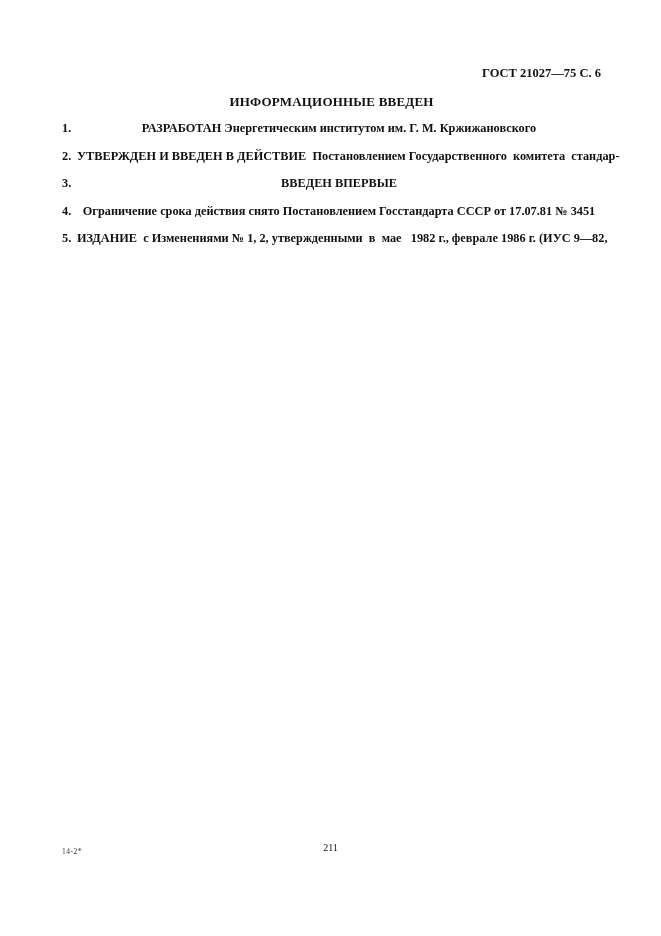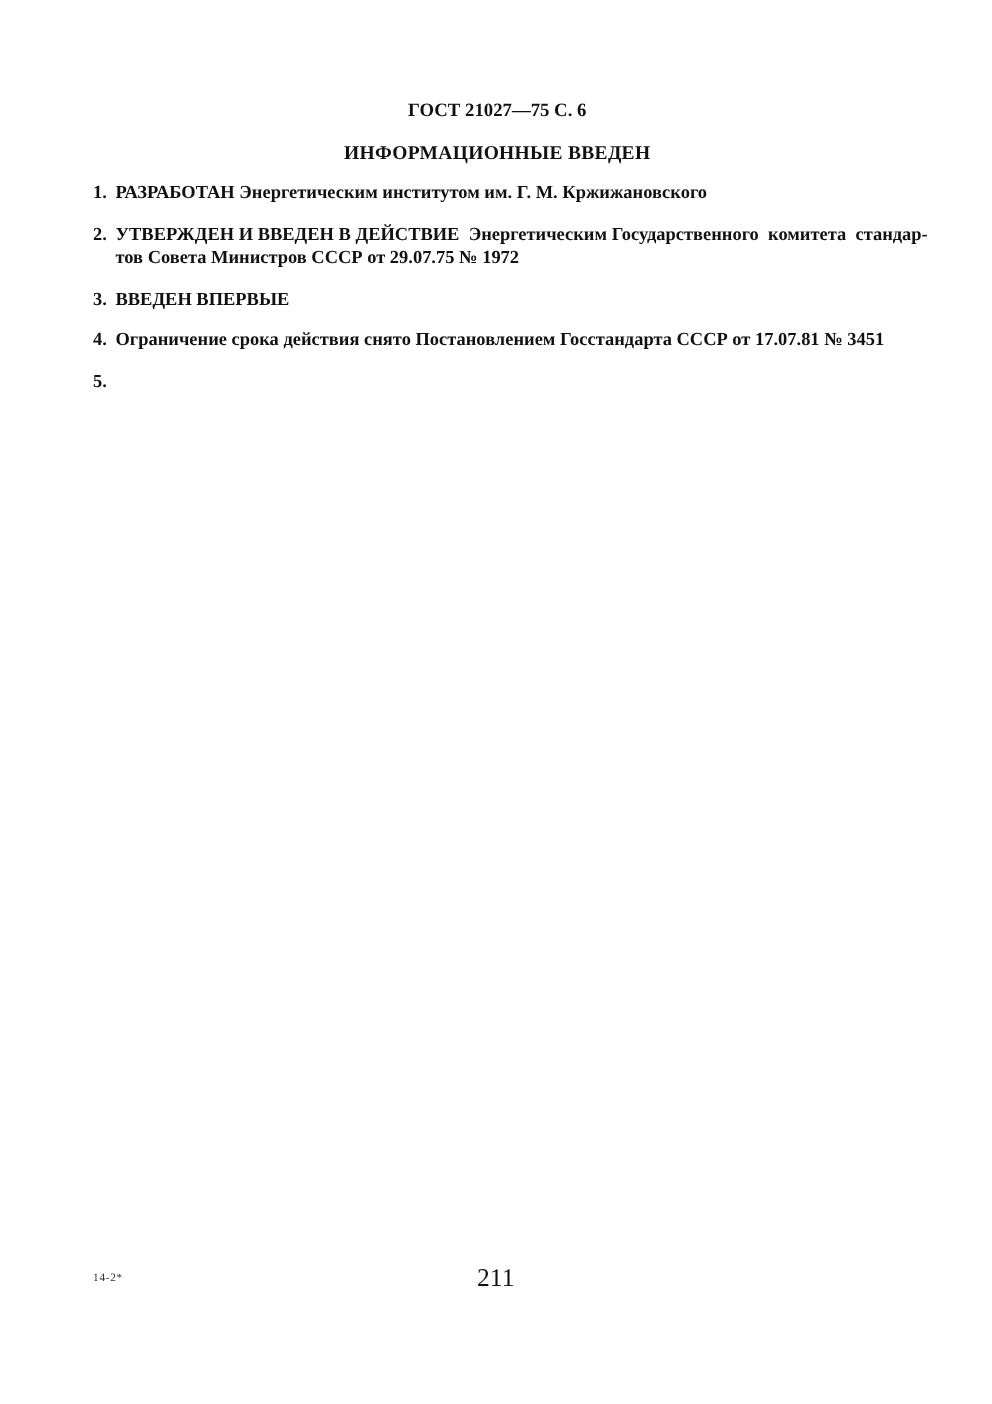"ГОСТ 21027—75 С. 6" .header { text-align: center -> right }
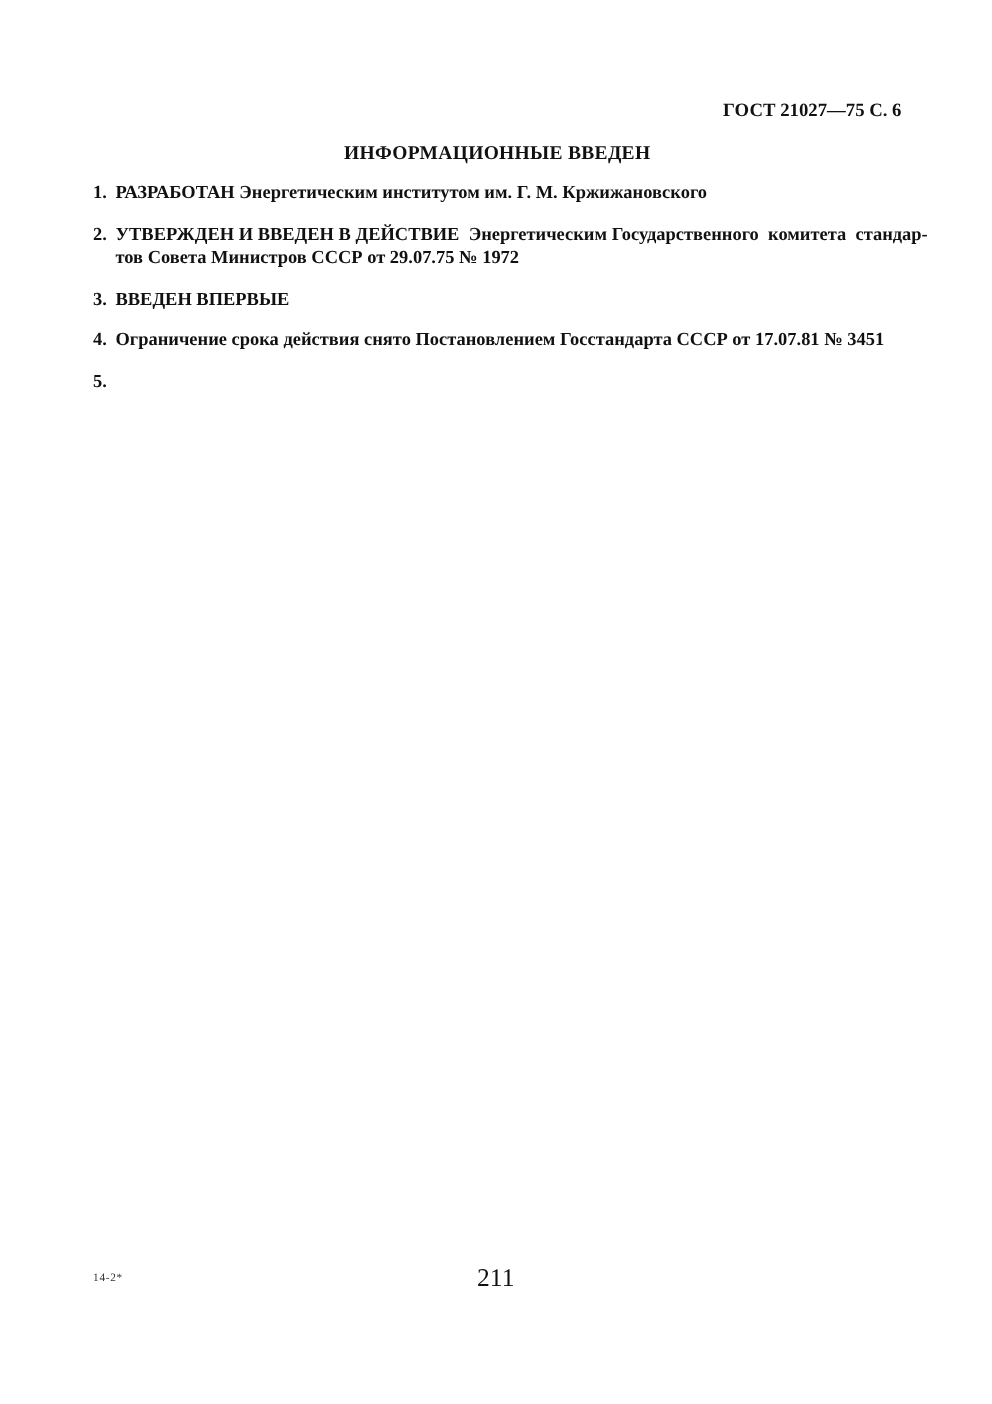"РАЗРАБОТАН Энергетическим институтом им." .line { text-align: none -> center }
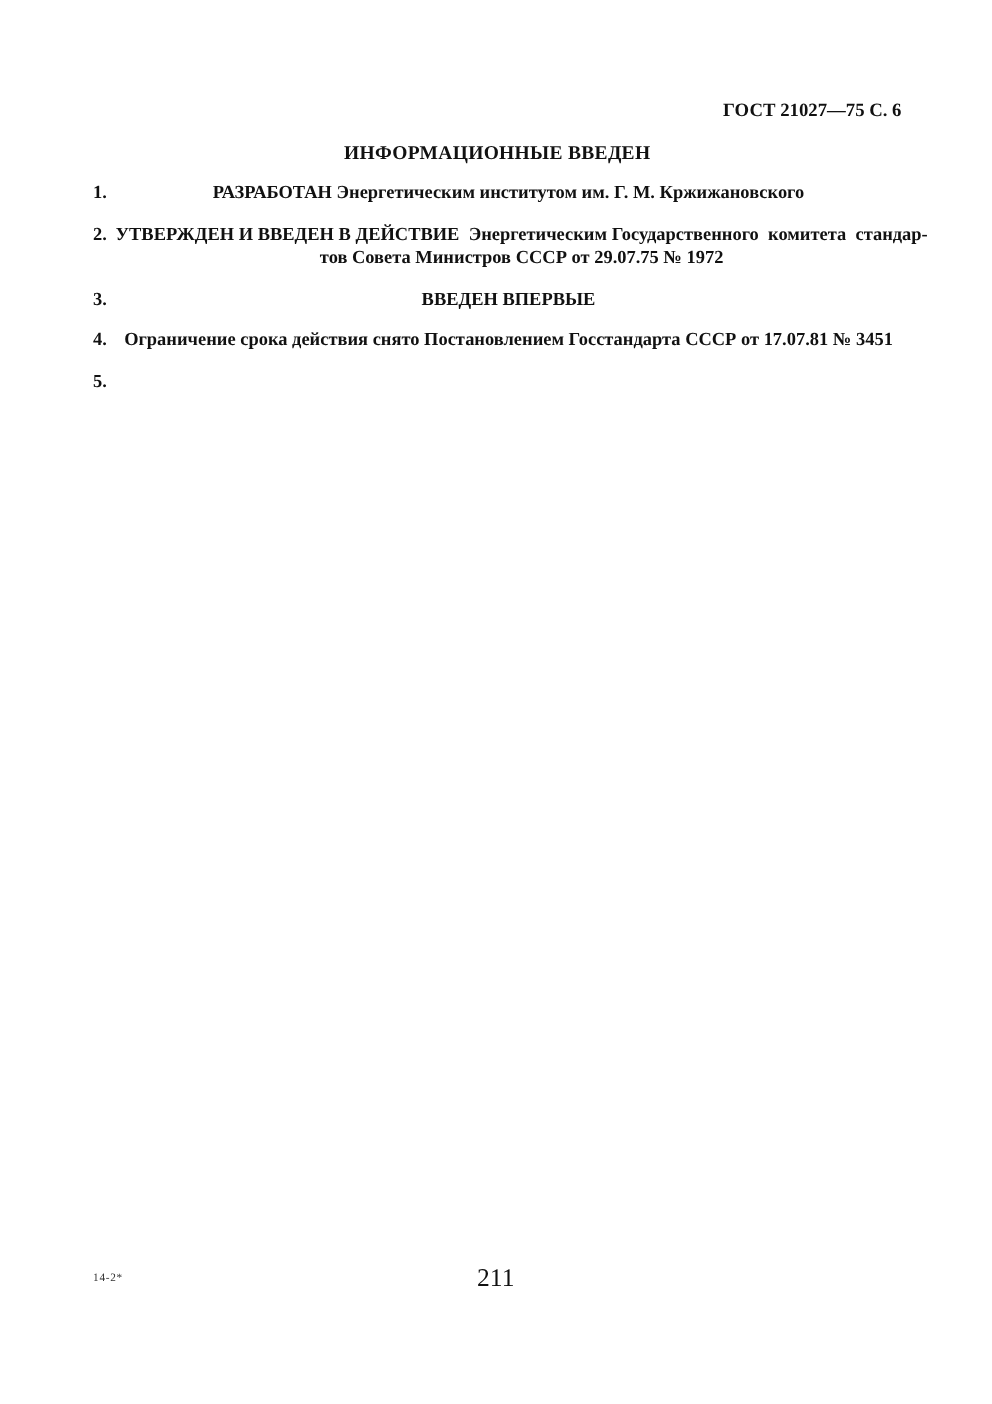"УТВЕРЖДЕН И ВВЕДЕН В ДЕЙСТВИЕ" div.line { text: Энергетическим -> Постановлением }
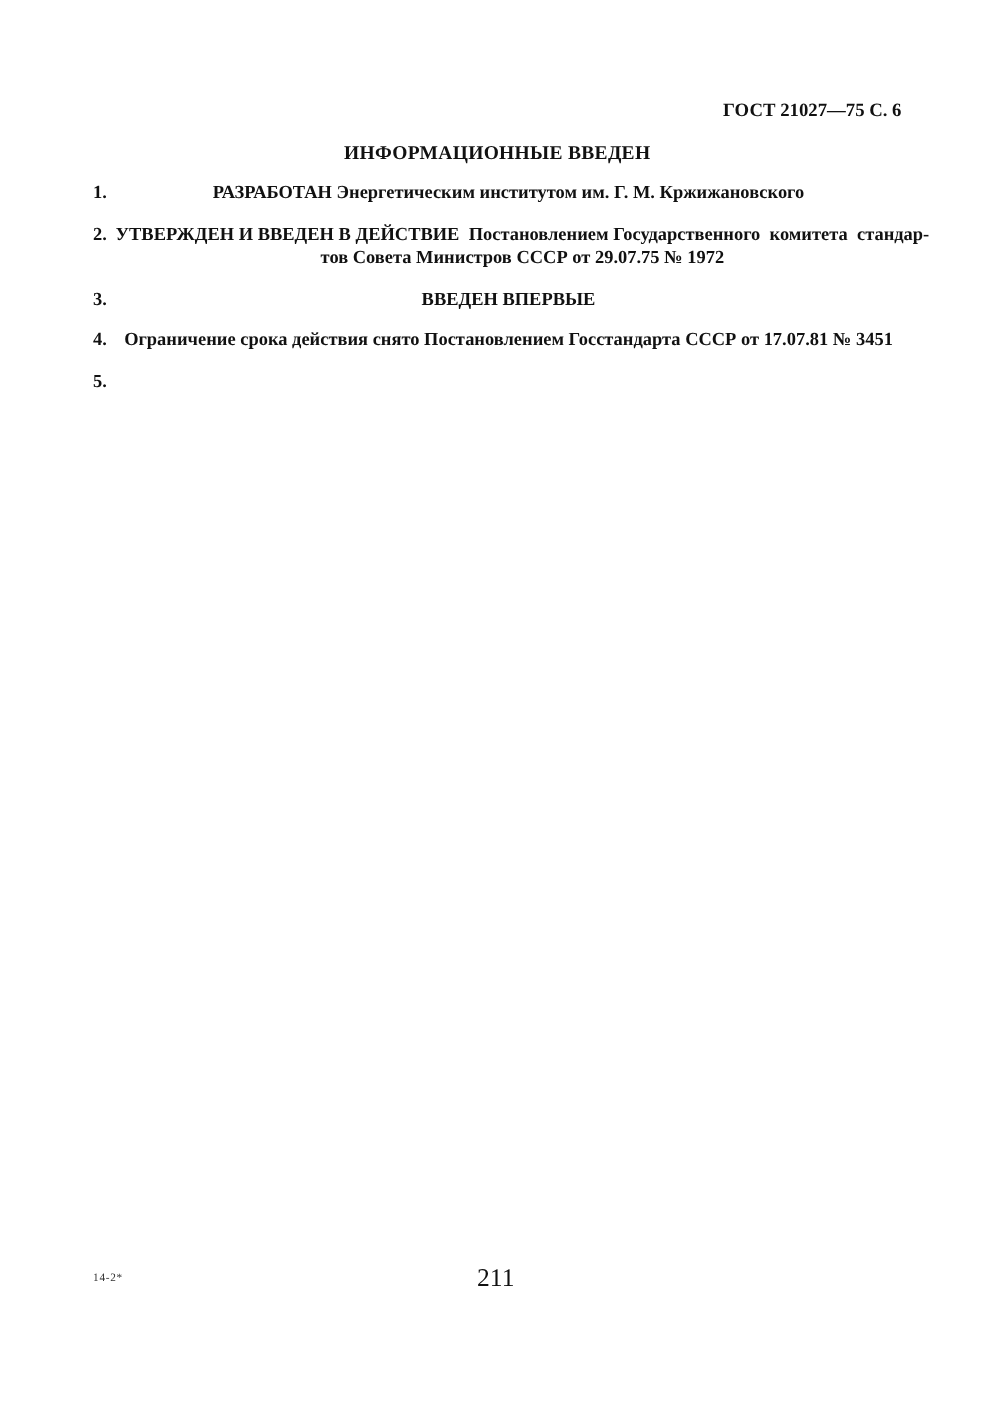"тов Совета Министров СССР от" div.line { html: <div>тов Совета Министров СССР от 29.07.75 № 1972</div> -> none }
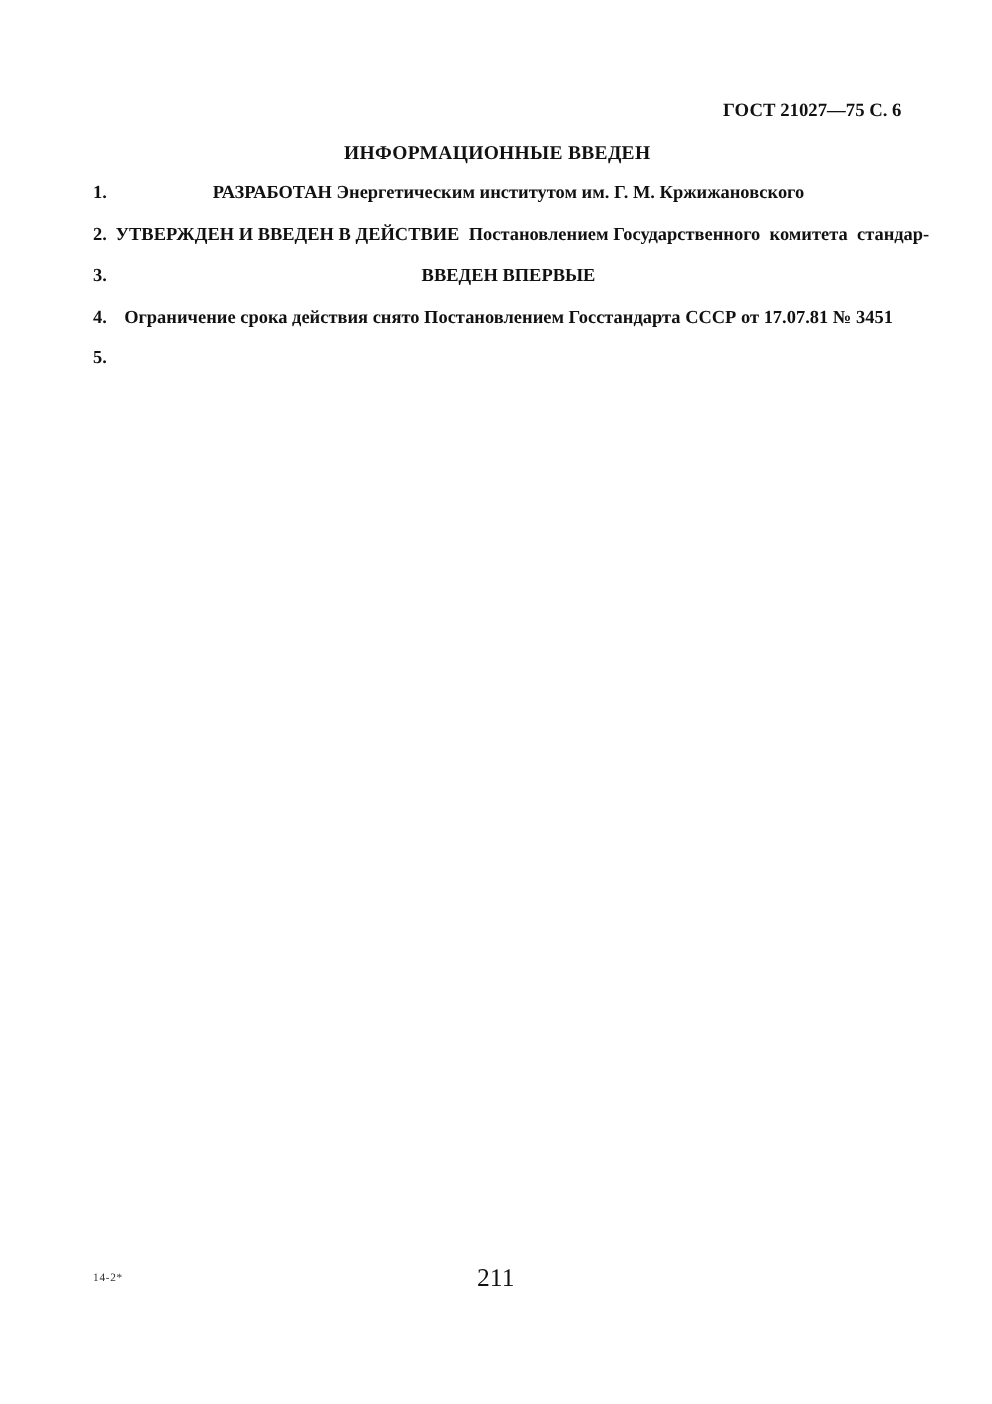"ИЗДАНИЕ с Изменениями № 1," div.line { html: none -> <div>ИЗДАНИЕ с Изменениями № 1, 2, утвержденными в мае 1982 г., феврале 1986 г. (ИУС 9—82,</div> }
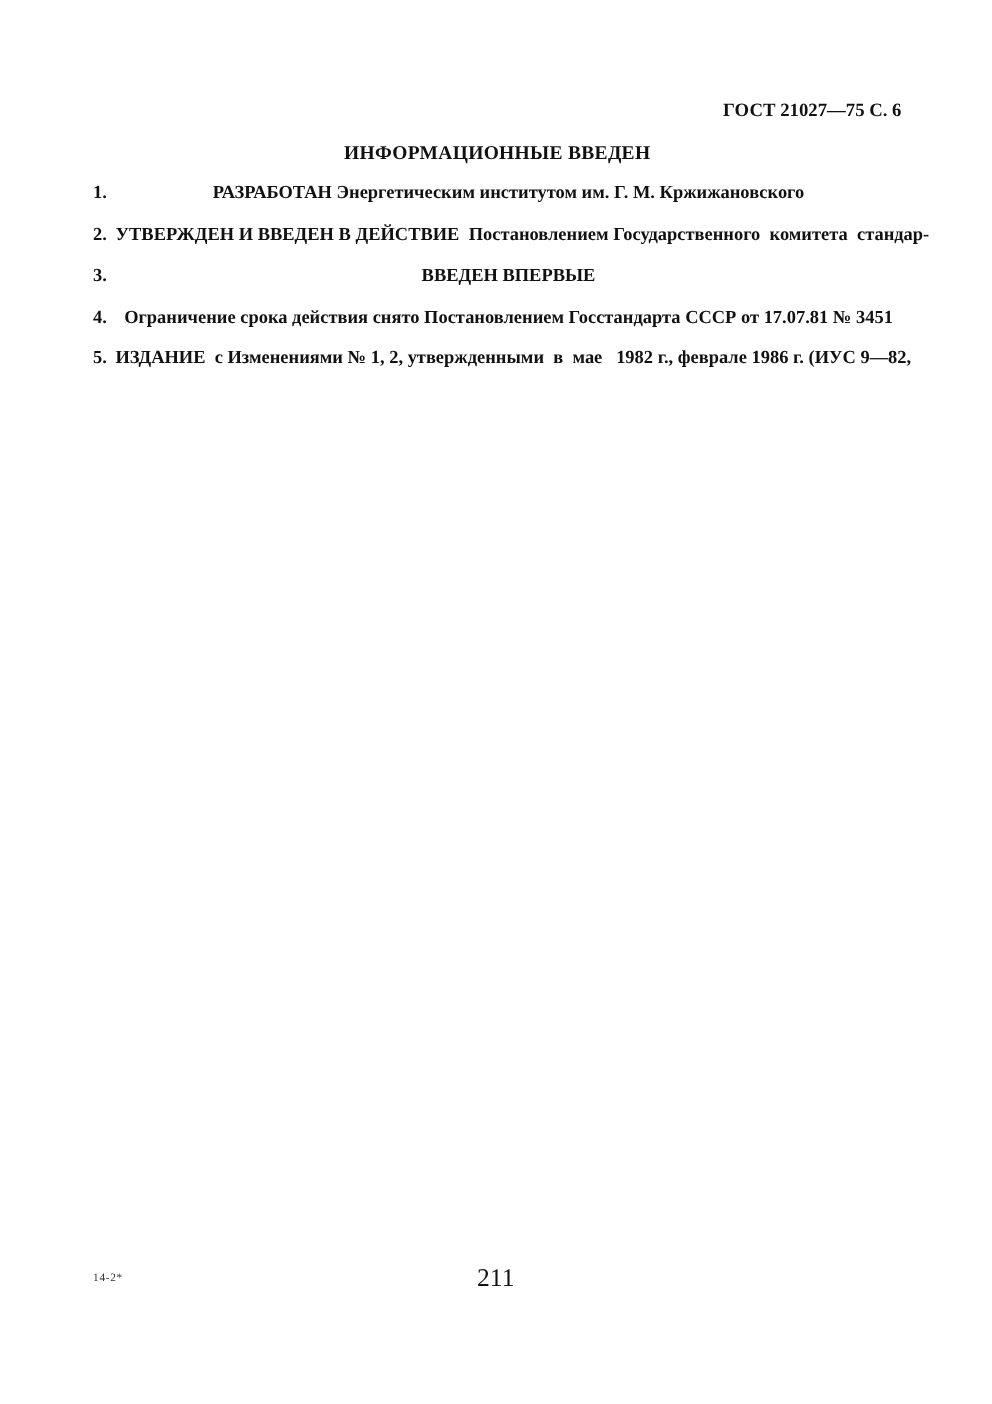"211" .footer-page { font-size: 17px -> 10px }
